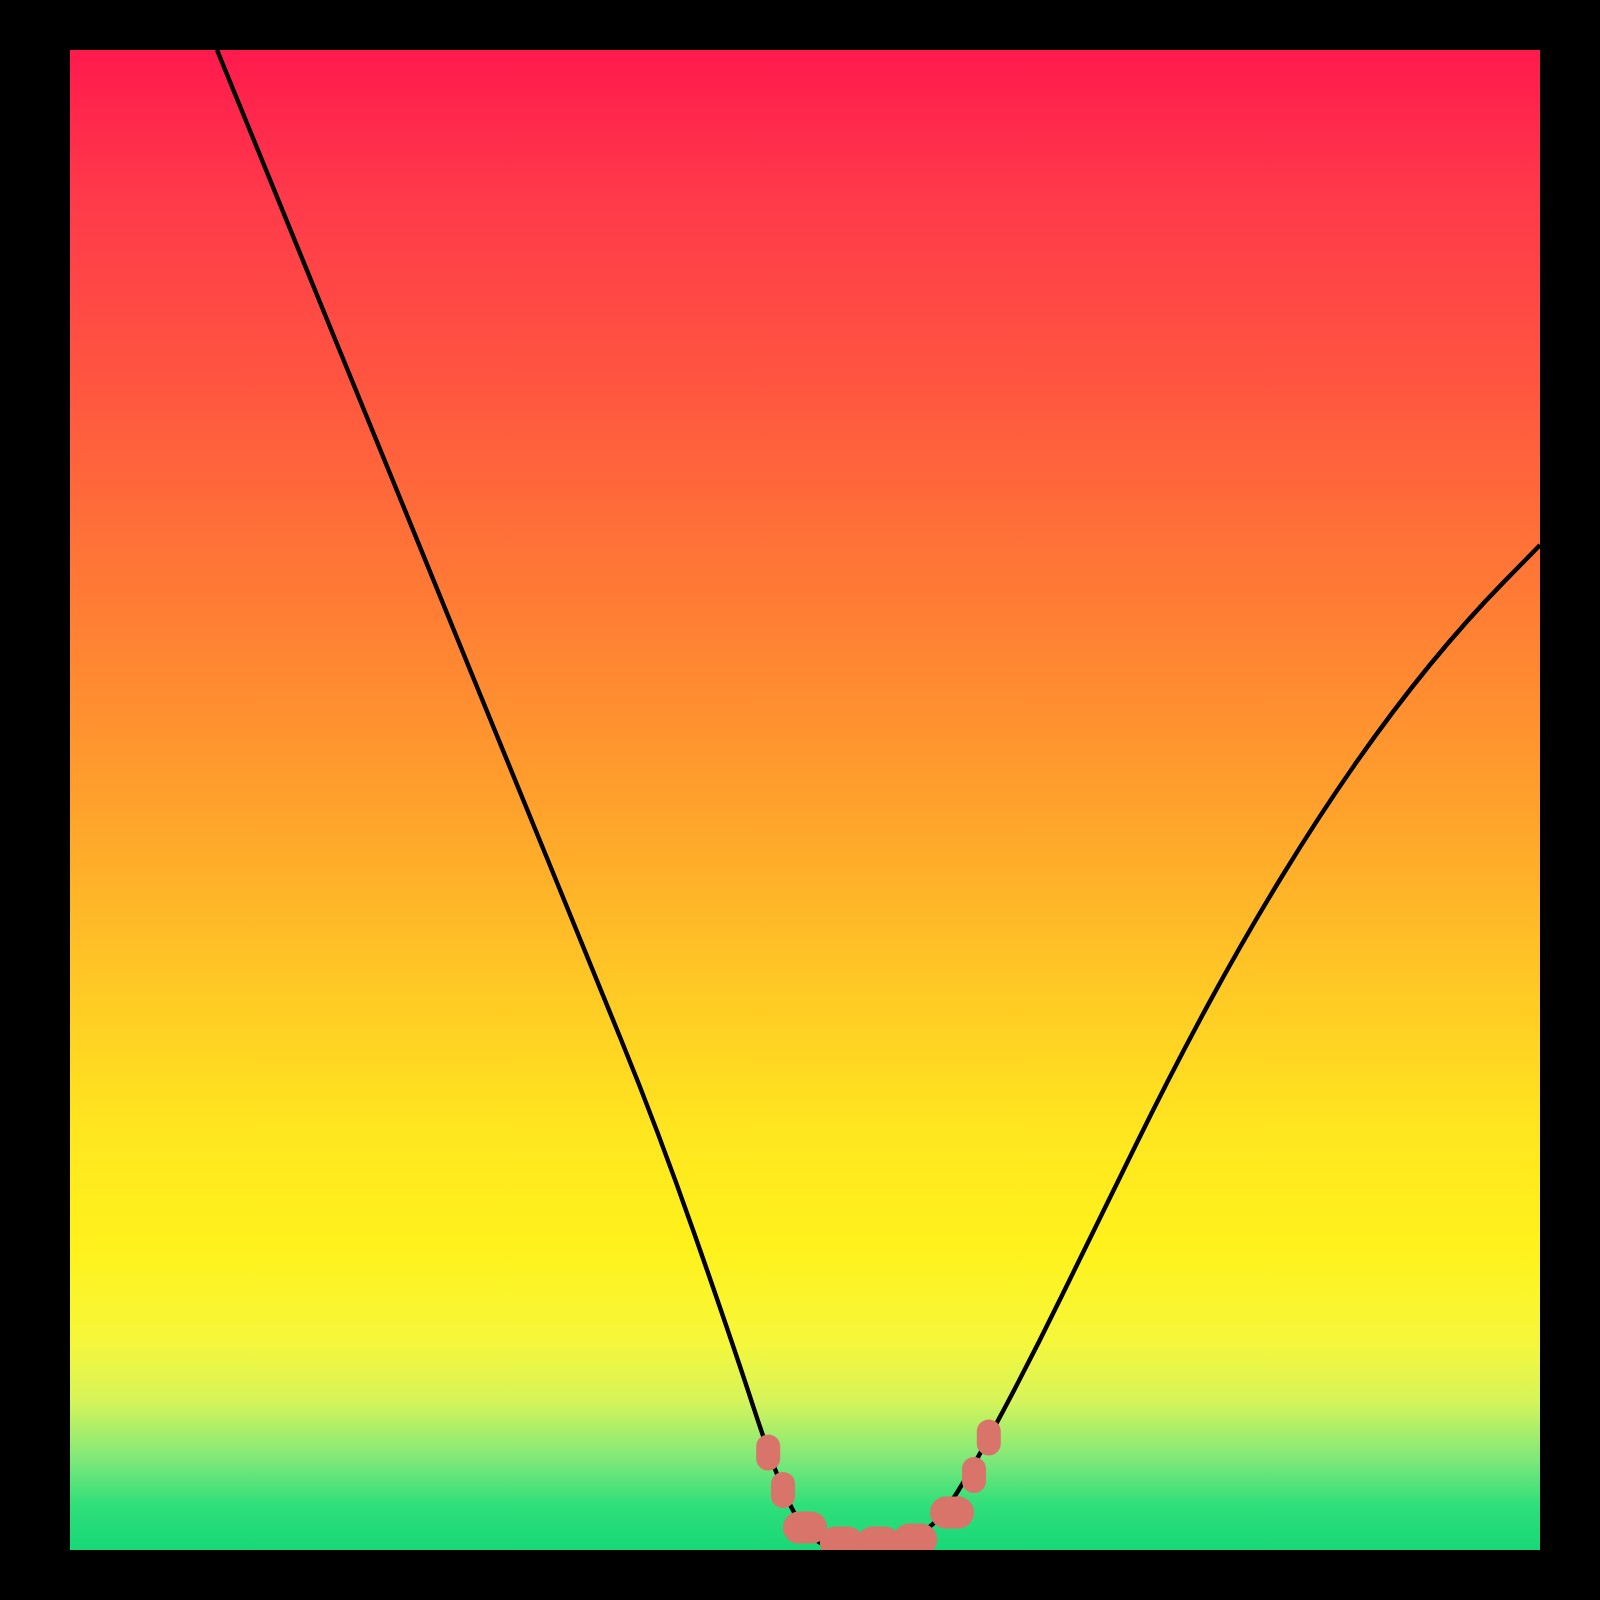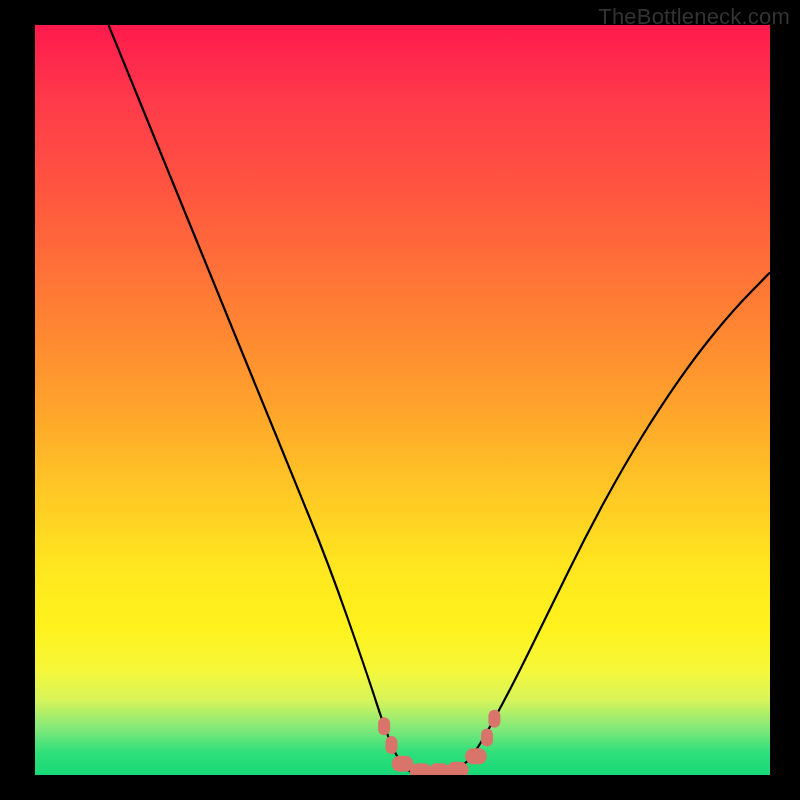"TheBottleneck.com" div.watermark { html: <div>TheBottleneck.com</div> -> none }
